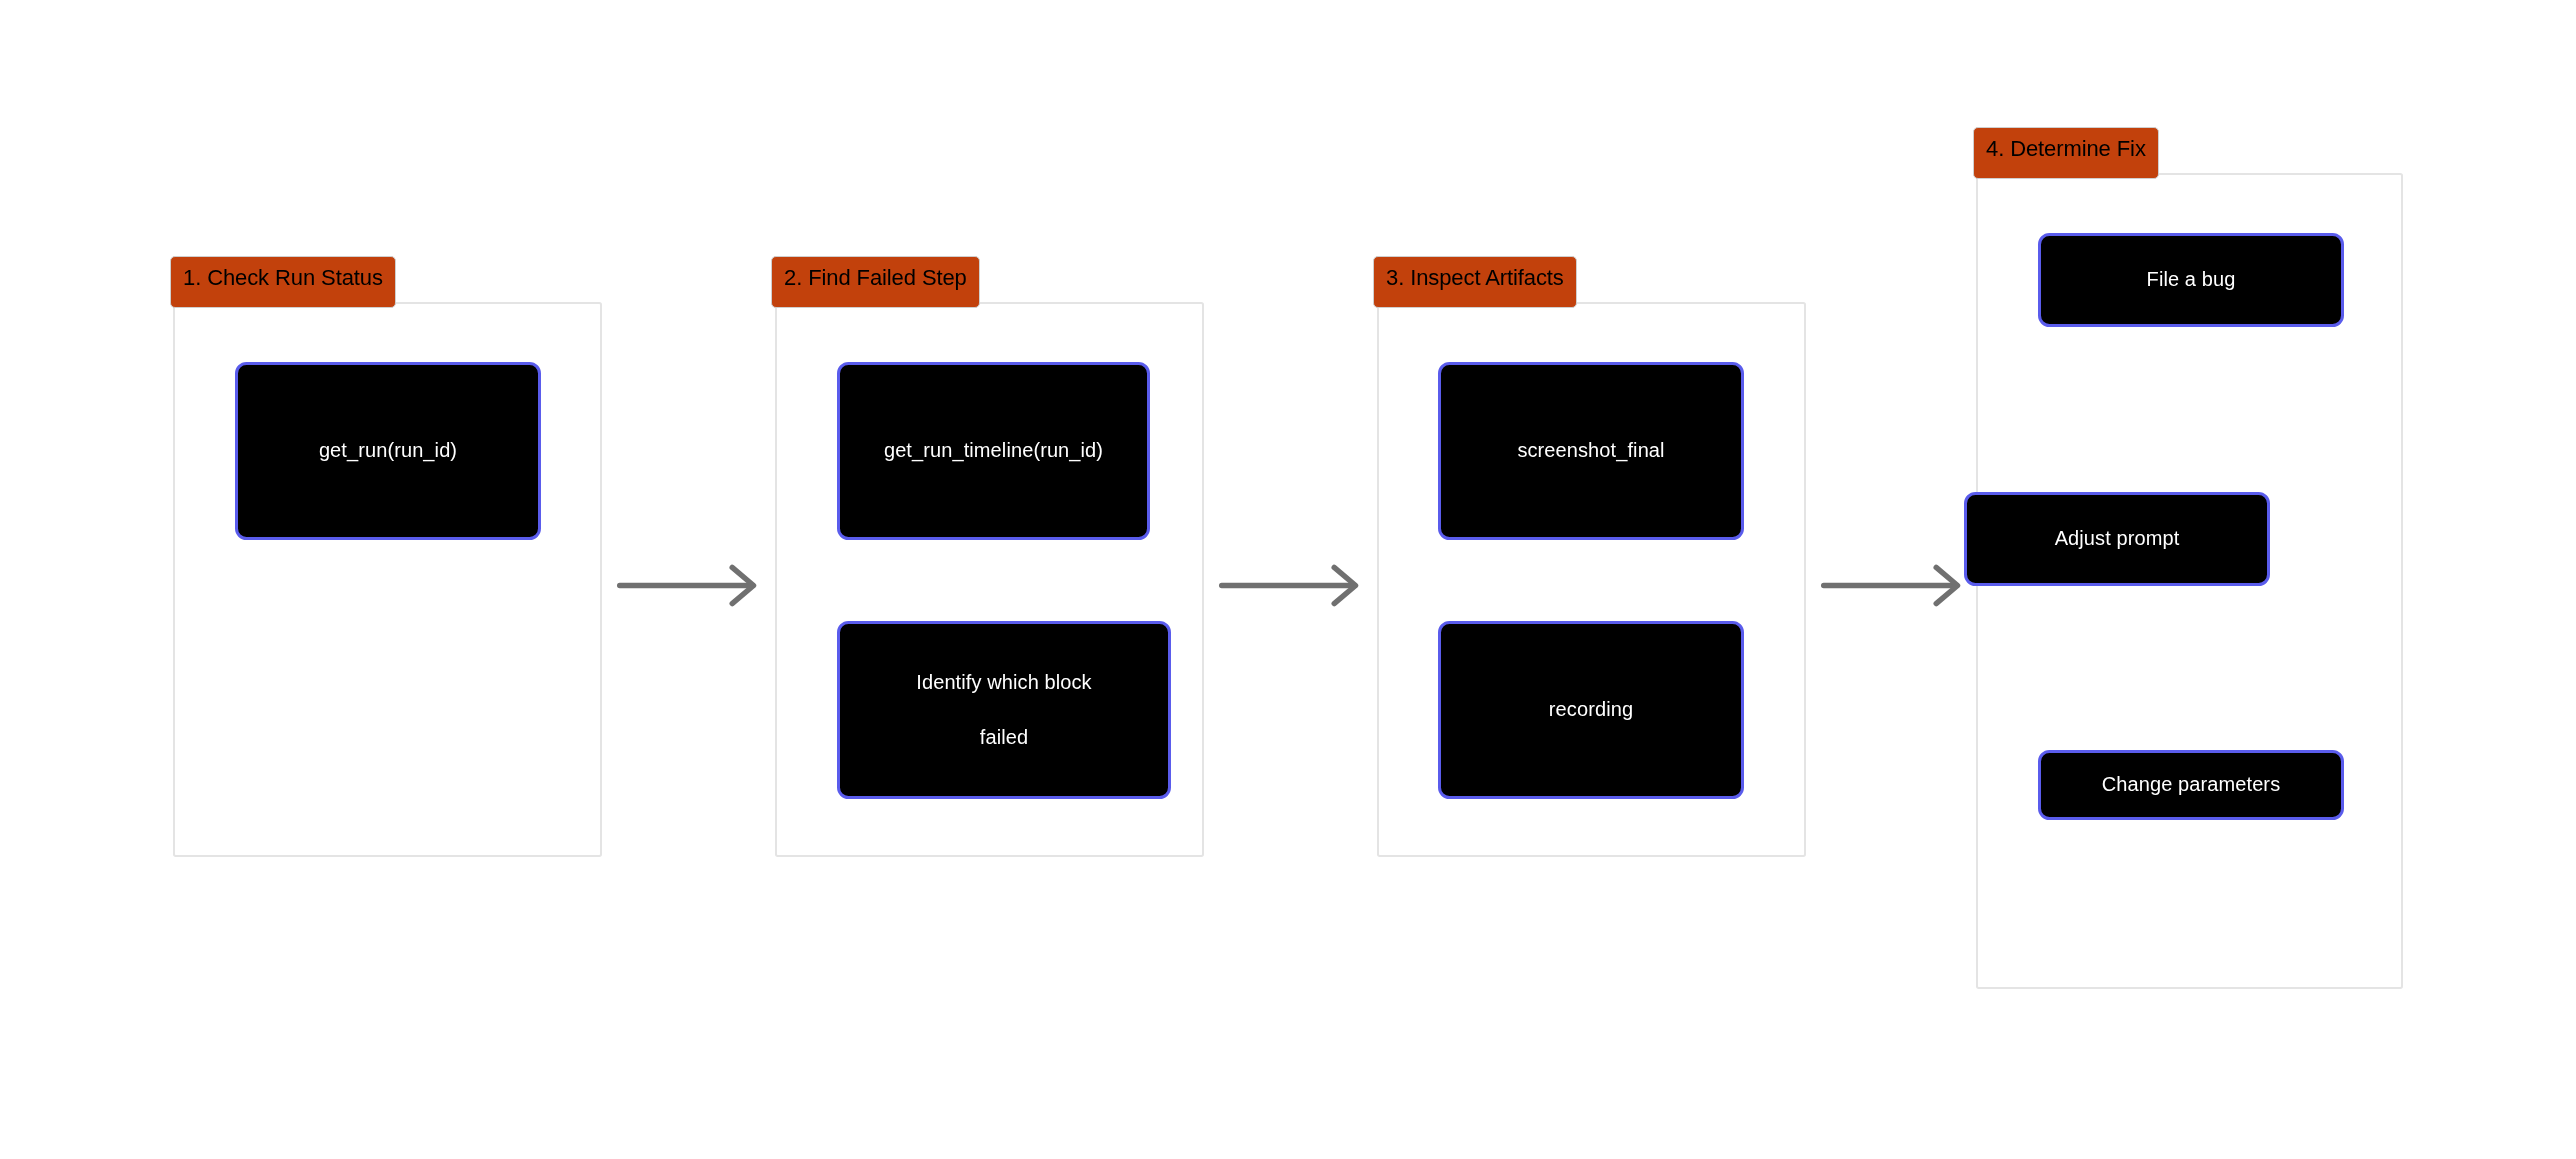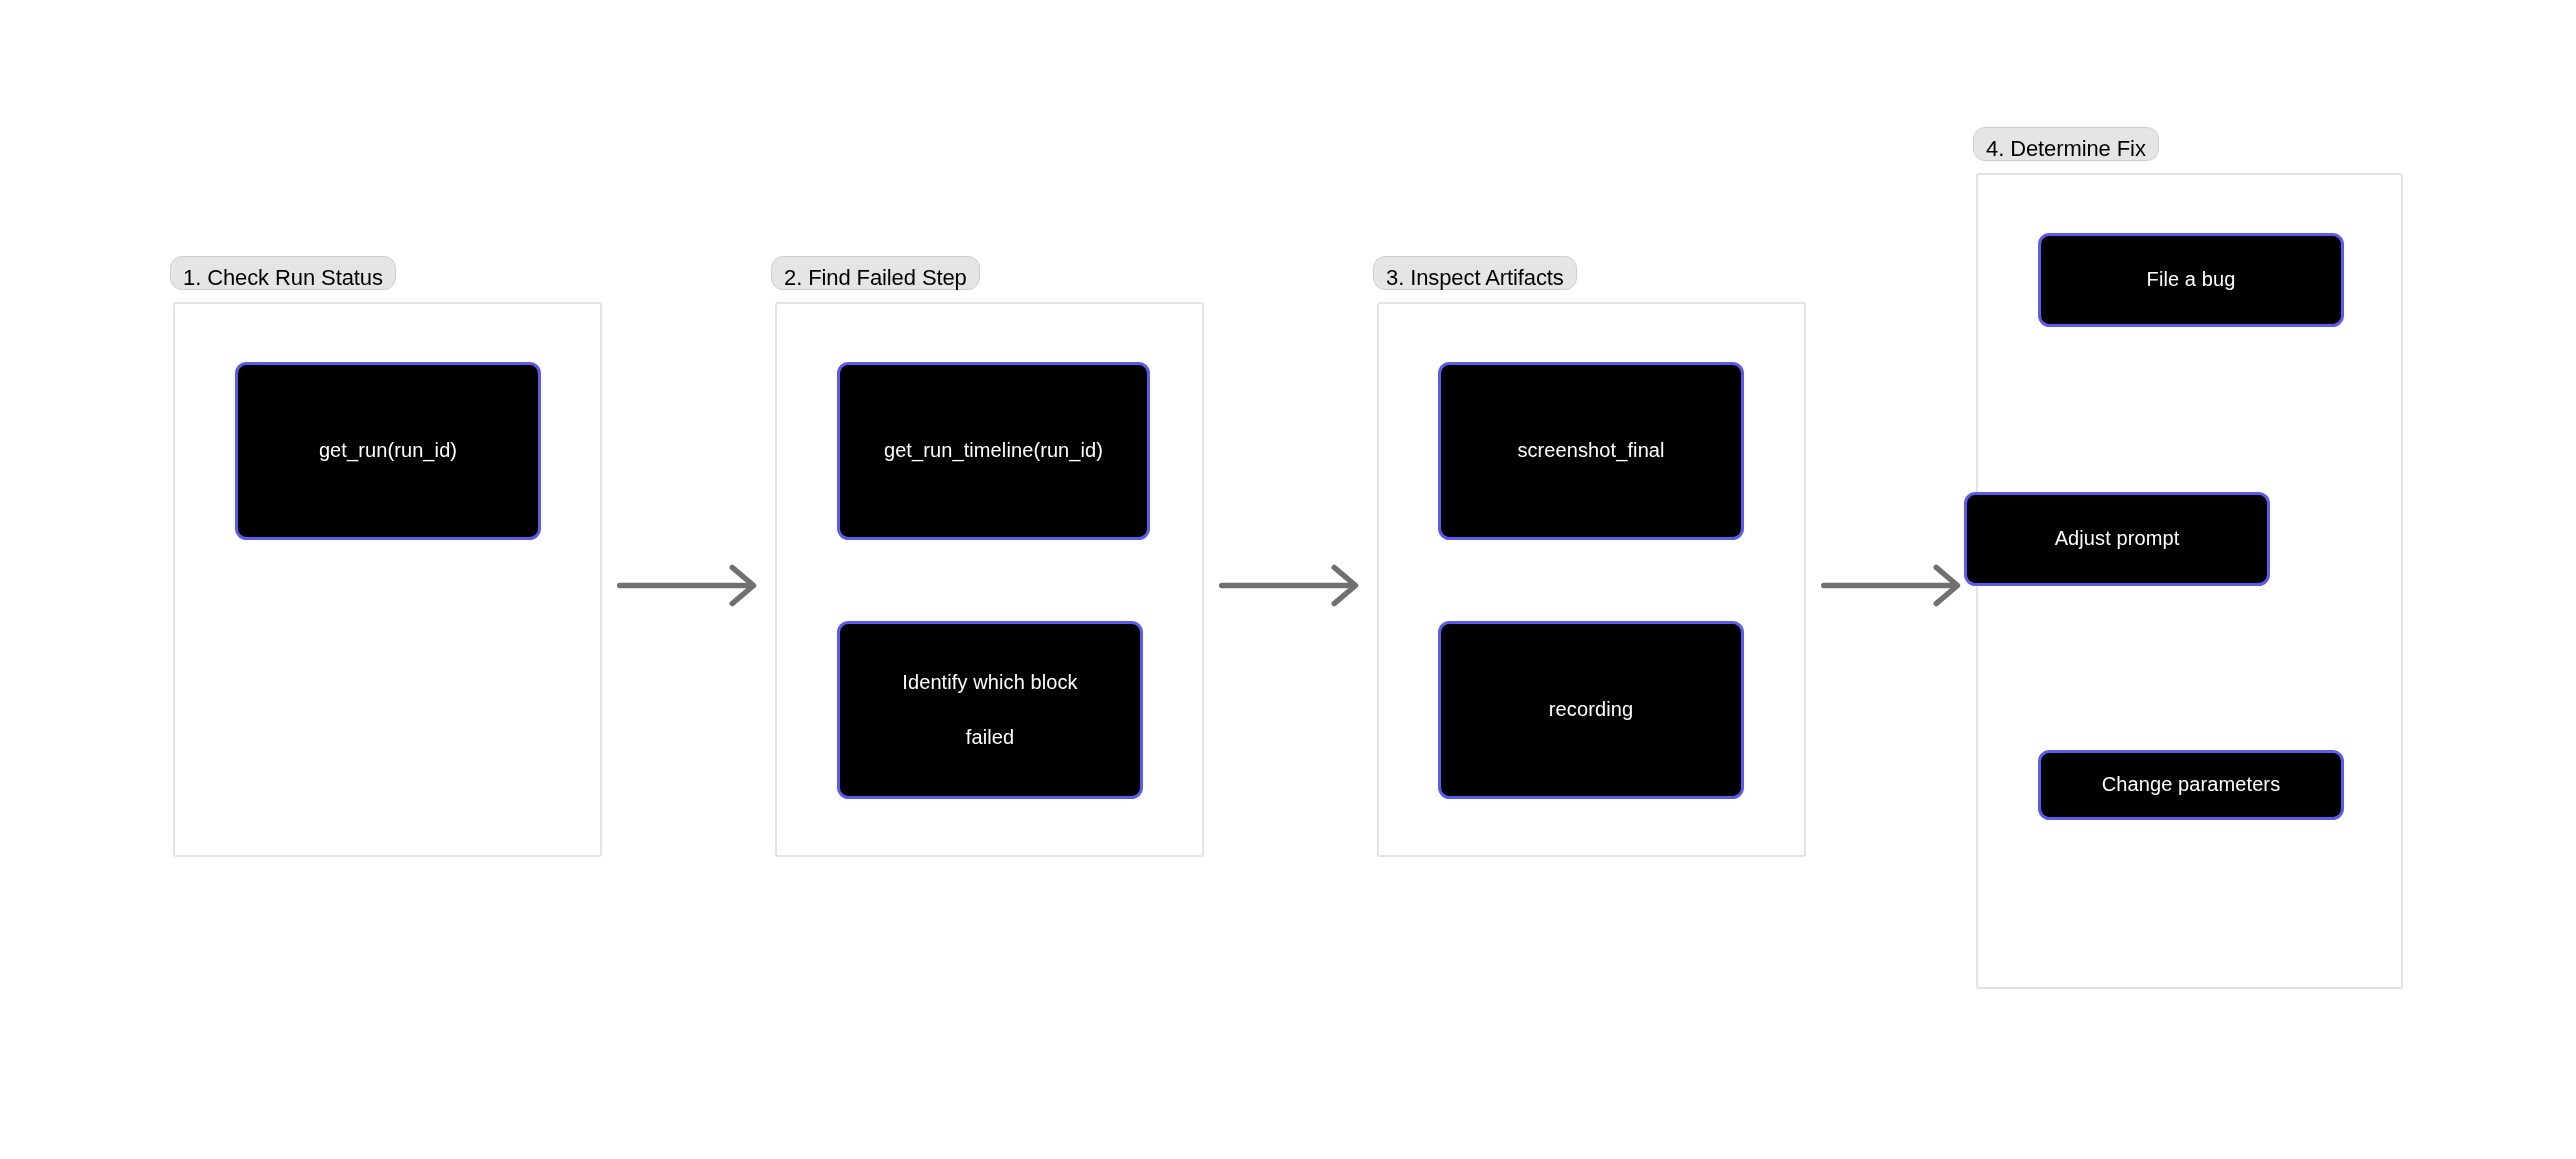"4. Determine Fix" .cluster-label { background: #e5e5e5 -> #c2410c; border-radius: 12px -> 5px; padding: 10px 12px 0 12px -> 10px 12px 18px 12px }
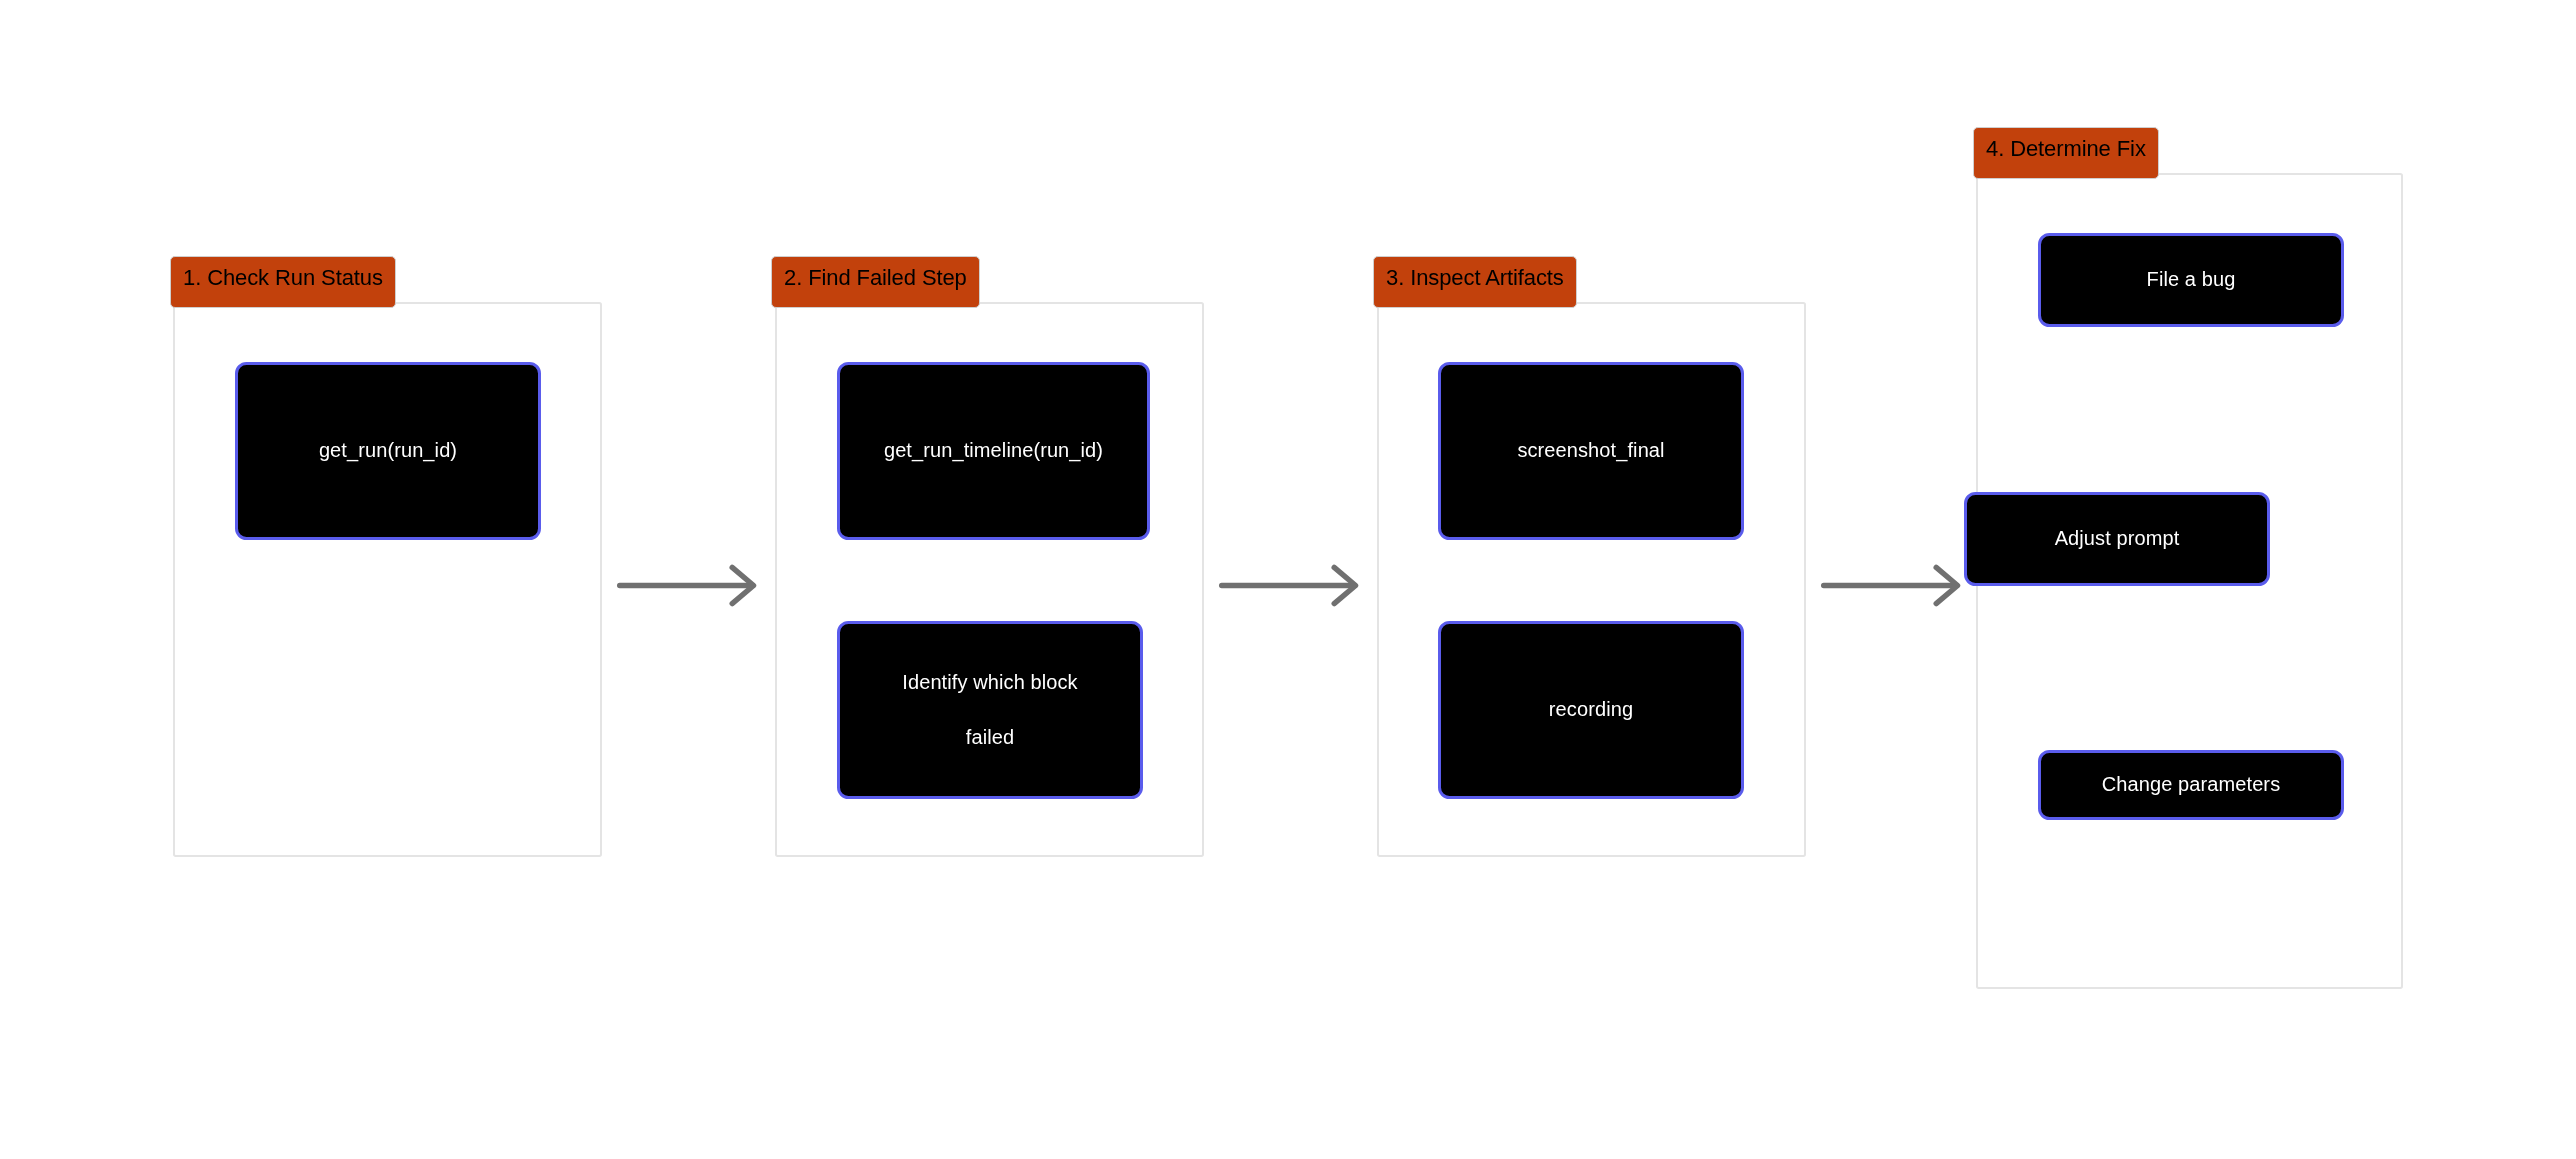"Identify which block" div.node { width: 306px -> 334px }
